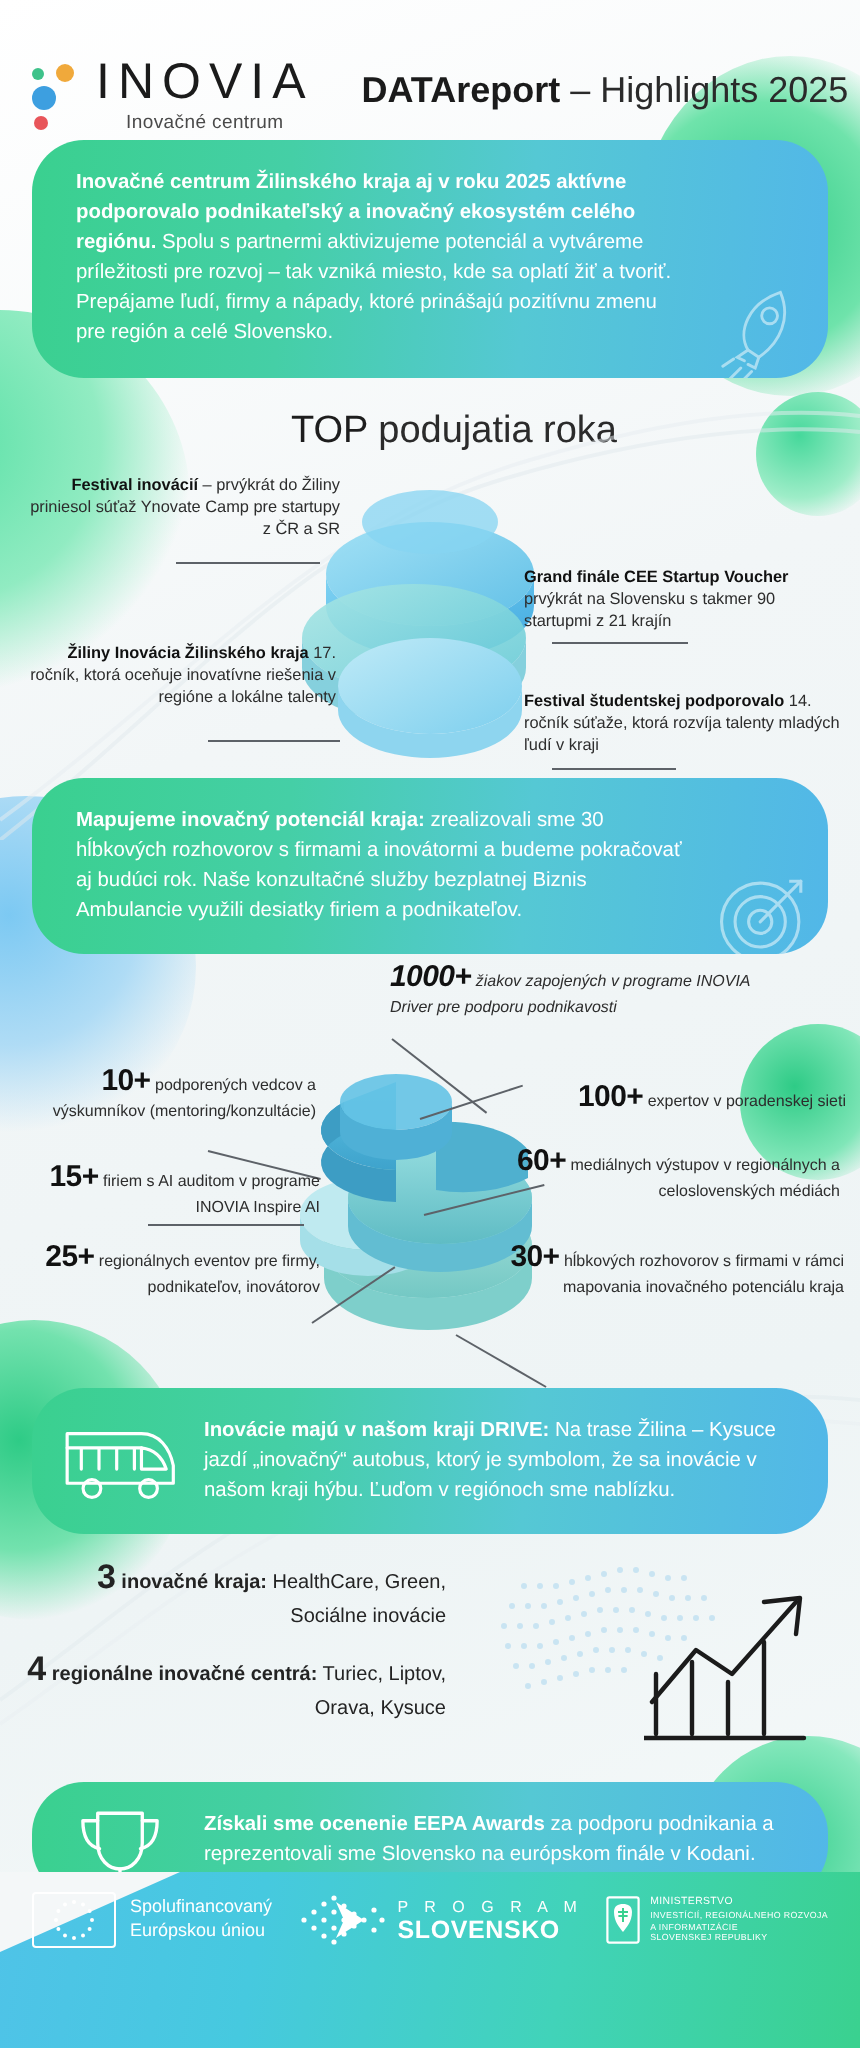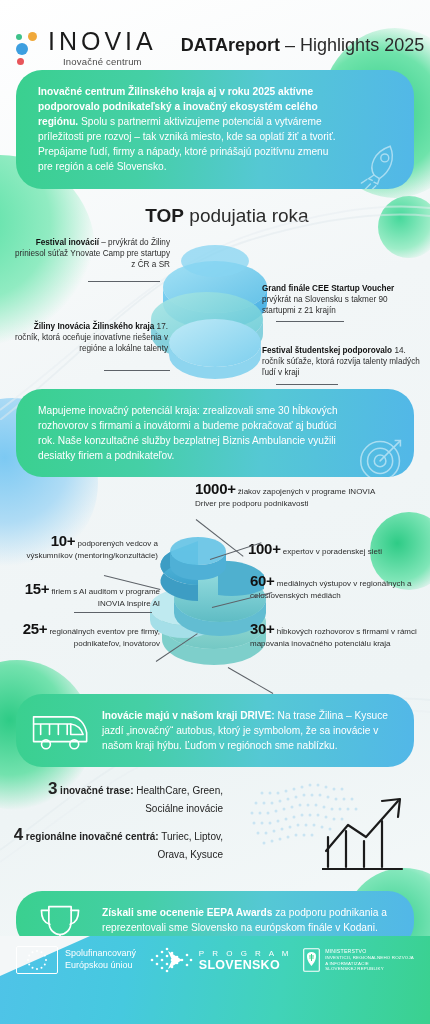"TOP" .sect-title b { font-weight: 700 -> 400 }
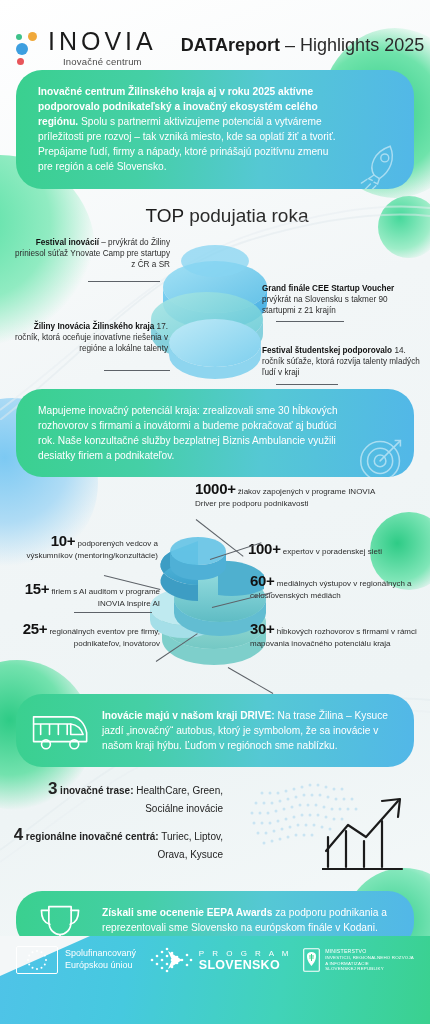"Mapujeme inovačný potenciál kraja:" span { font-weight: 400 -> 700 }
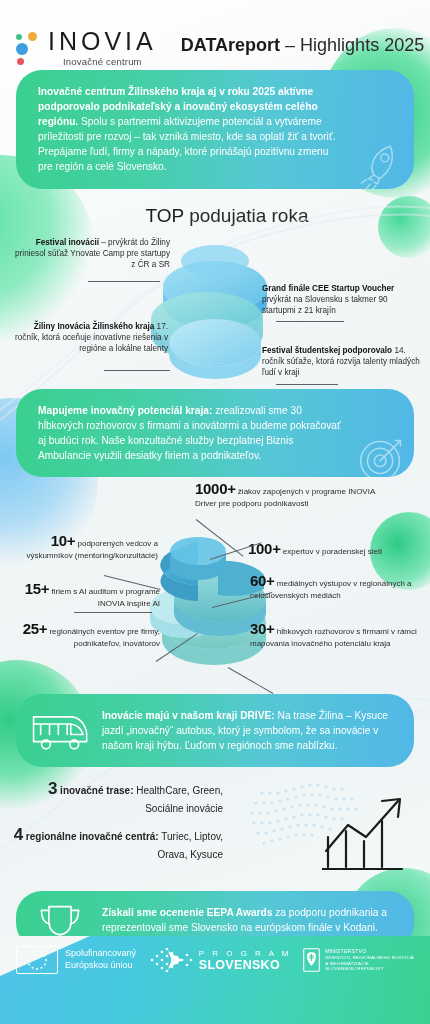"1000+ žiakov zapojených v programe" .s1000 { font-style: none -> italic }
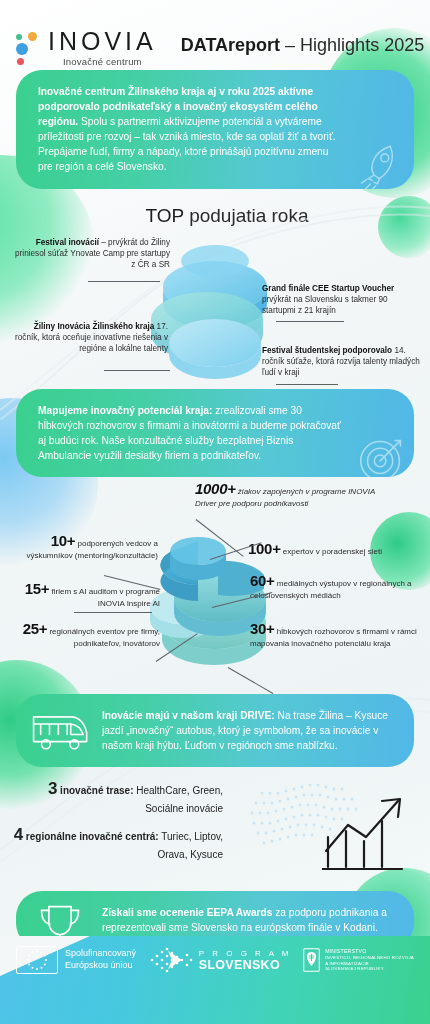"100+ expertov v poradenskej sieti" .stat-r { text-align: left -> right }
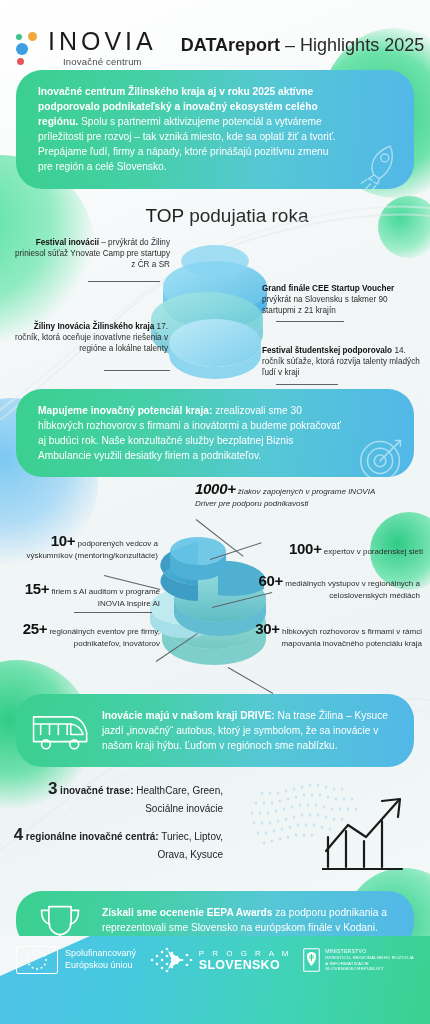"inovačné trase:" b { text: trase -> kraja }
